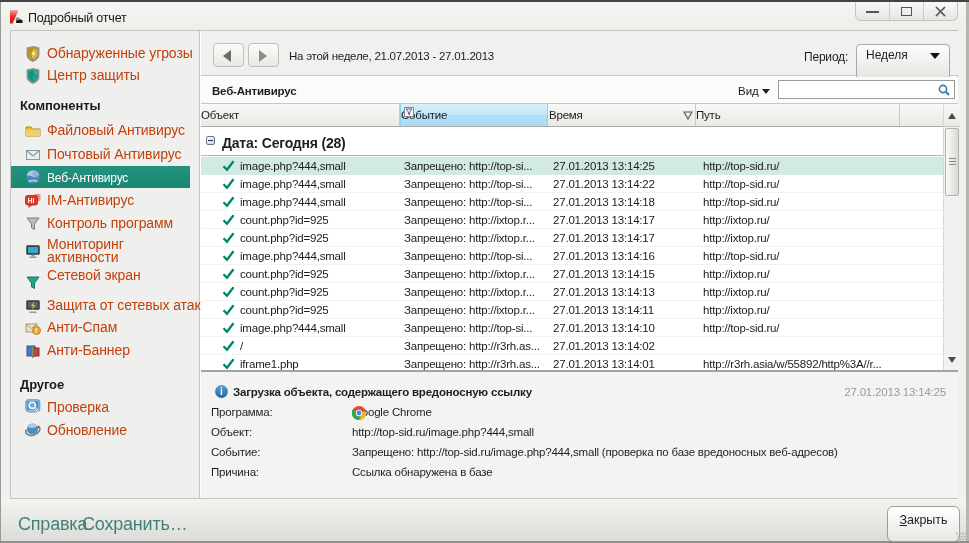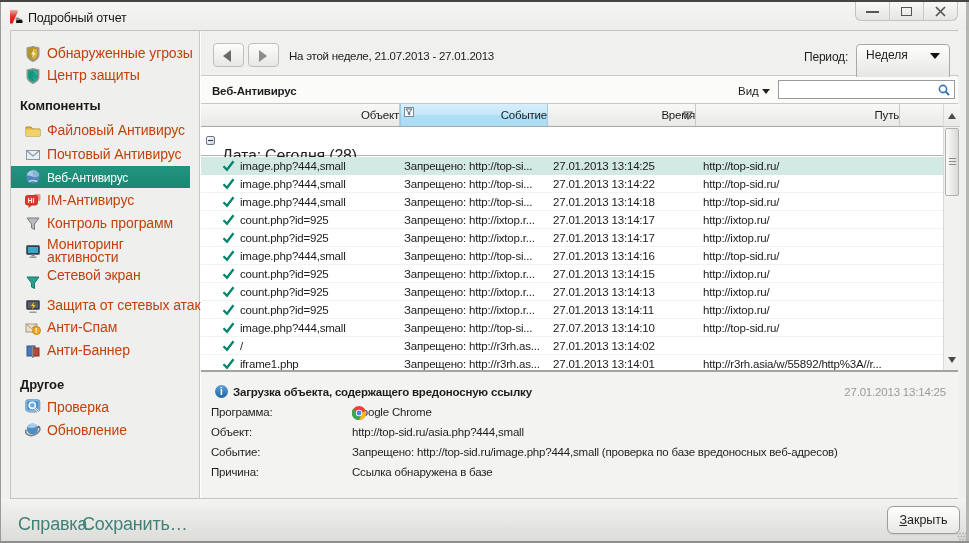"Объект" .hcell { text-align: right -> left }
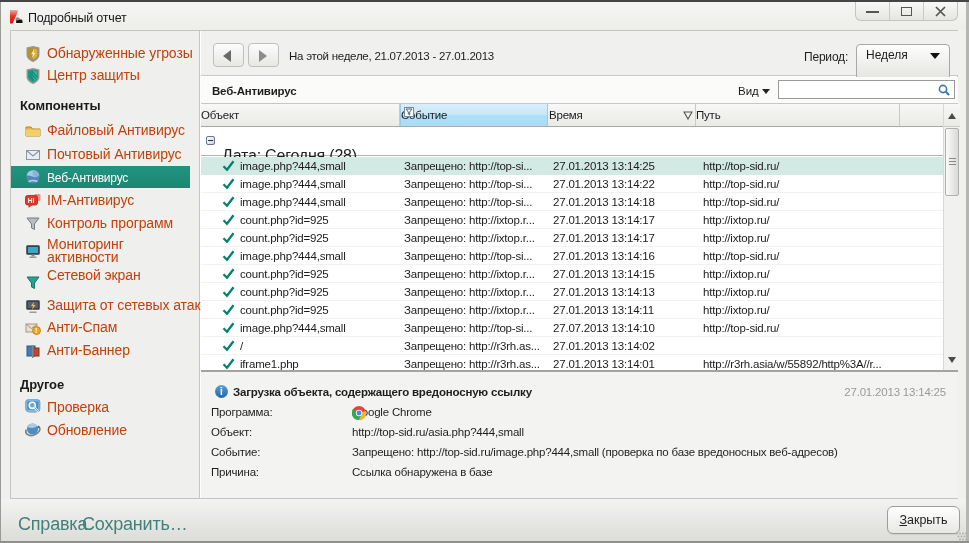"Дата: Сегодня (28)" div.abs { font-size: 16px -> 14px; font-weight: normal -> bold; top: 20px -> 8px }
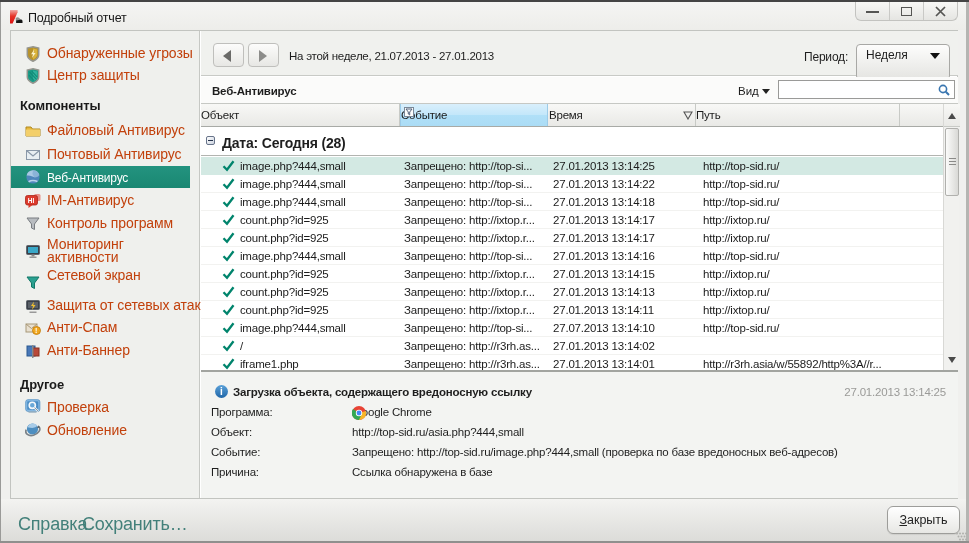"27.07.2013 13:14:10" span.tim { text: 27.07.2013 -> 27.01.2013 }
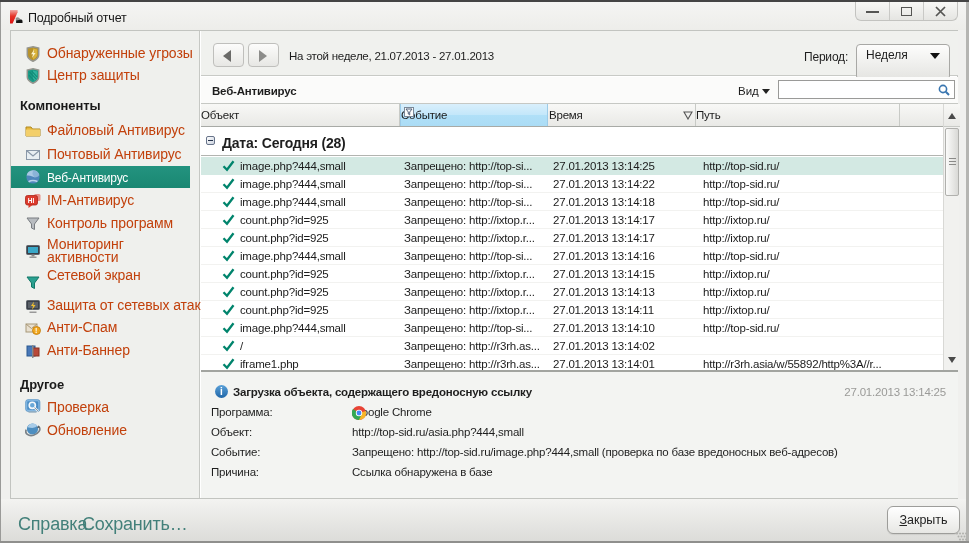"http://top-sid.ru/asia.php?444,small" div.dvalue { text: http://top-sid.ru/asia.php -> http://top-sid.ru/image.php }
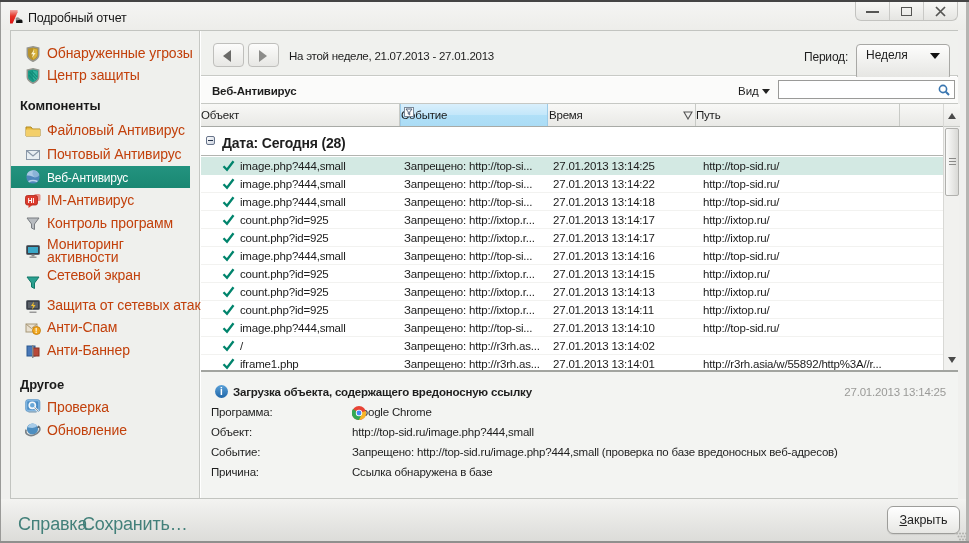"Закрыть" #closebtn { height: 28px -> 36px }
